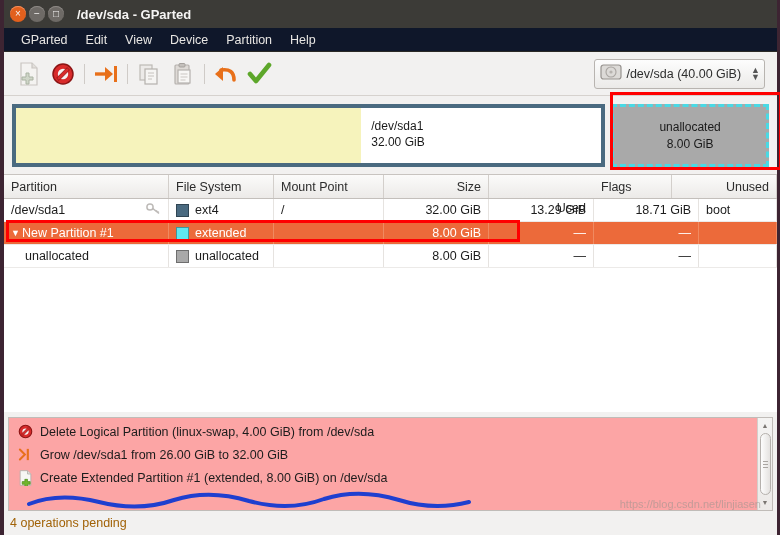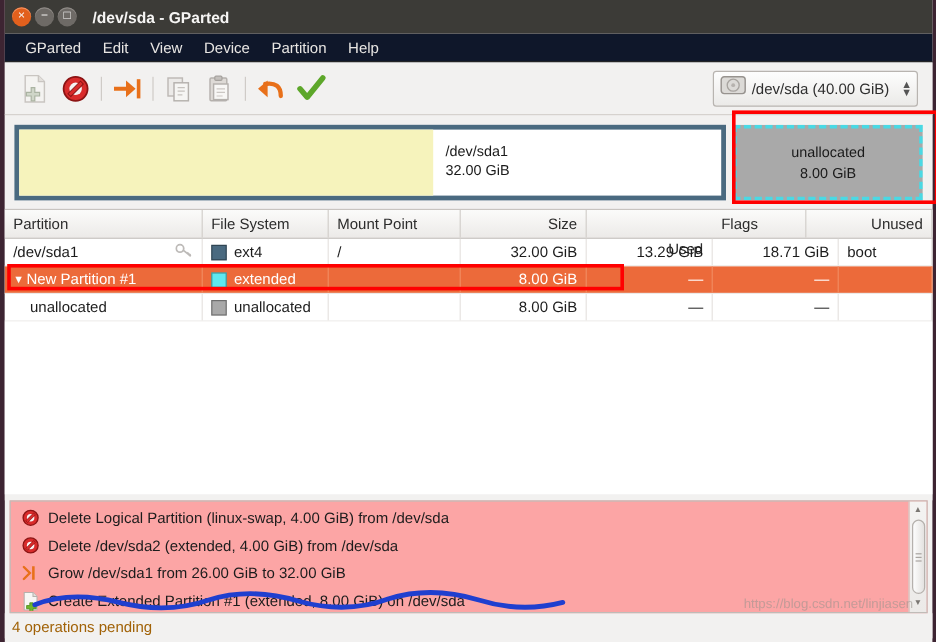"Delete /dev/sda2 (extended, 4.00 GiB)" div.oprow { html: <div> <span> <svg> <circle></circle> <circle></circle> <rect></rect> </svg> </span> <span>Delete /dev/sda2 (extended, 4.00 GiB) from /dev/sda</span> </div> -> none }
